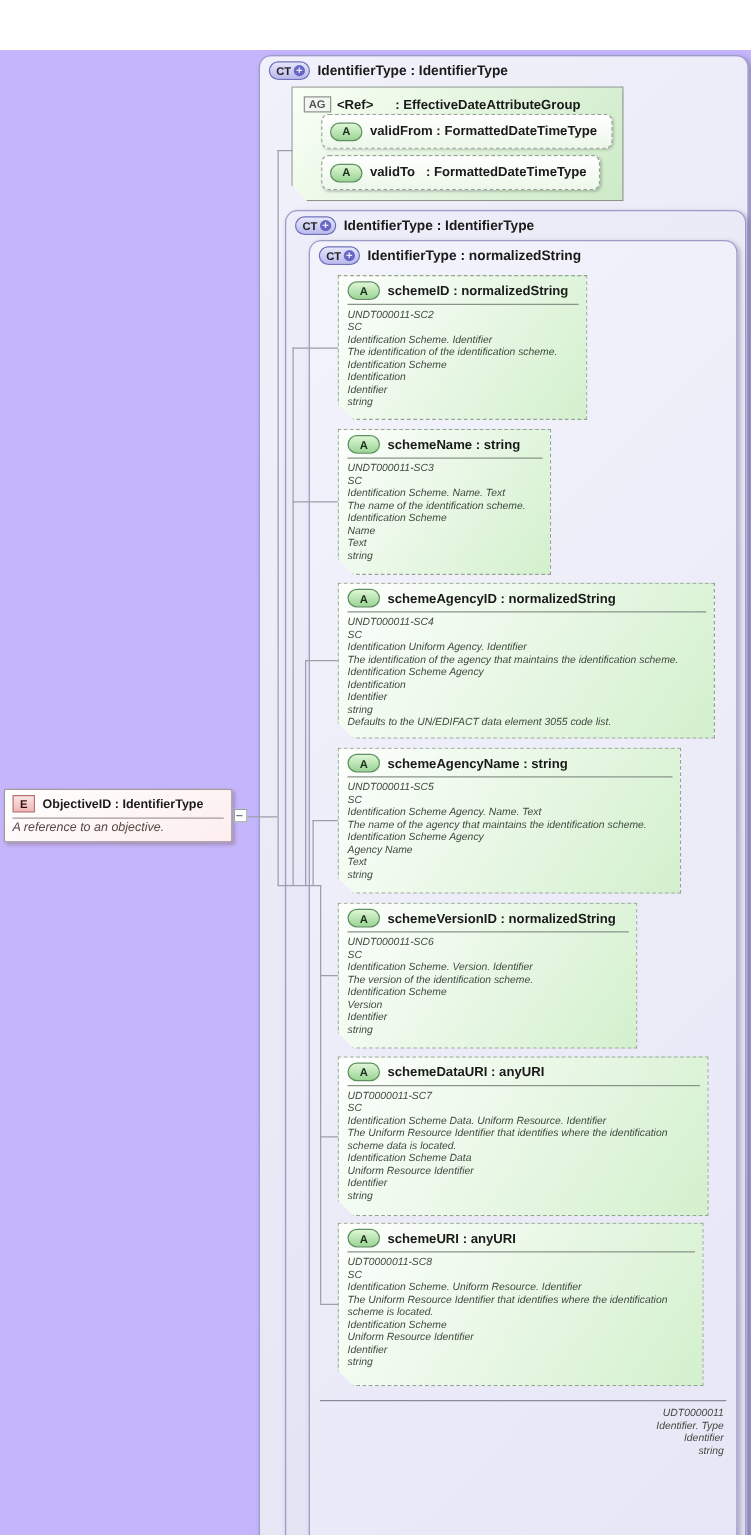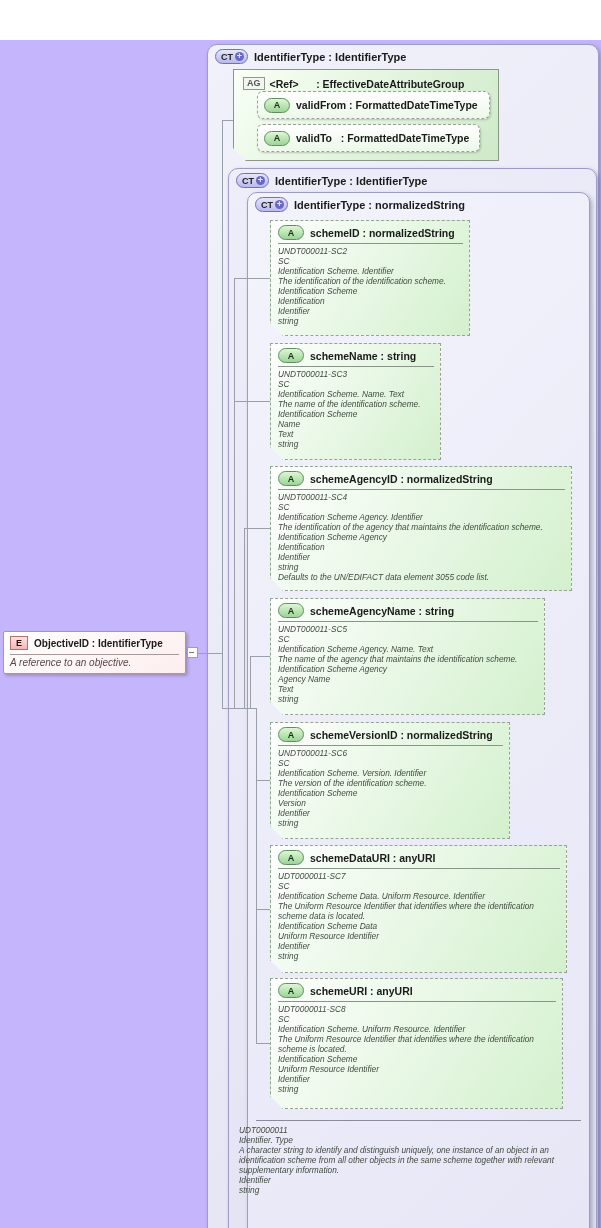"Identification Scheme Agency. Identifier" div { text: Scheme -> Uniform }
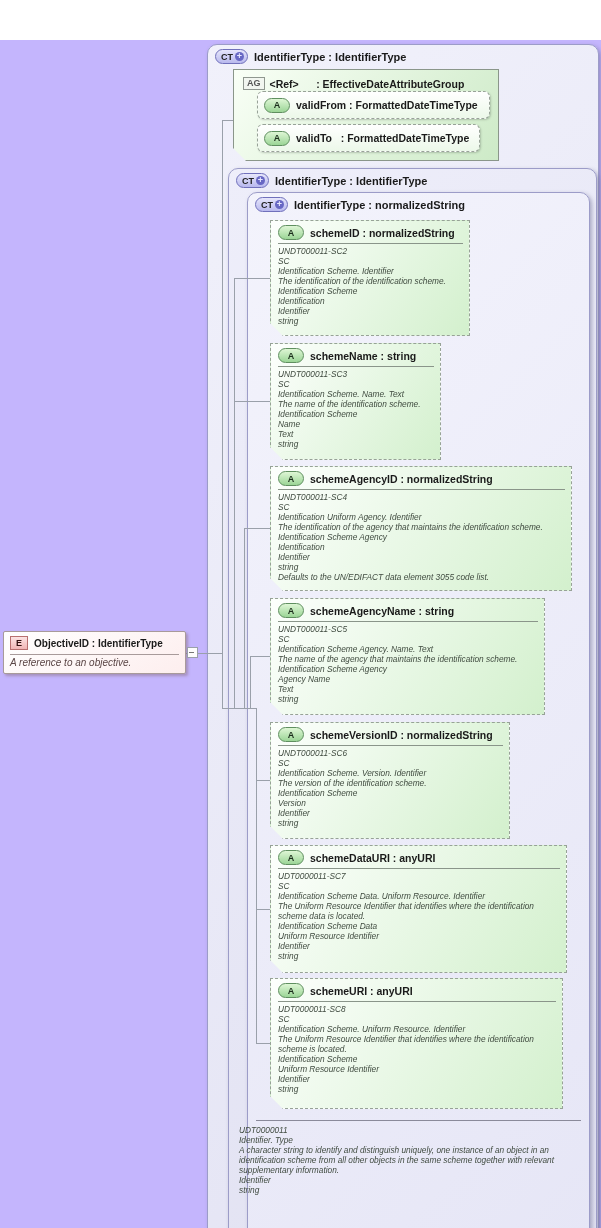"UDT0000011" div.base-doc { left: 239px -> 257px; text-align: none -> right }
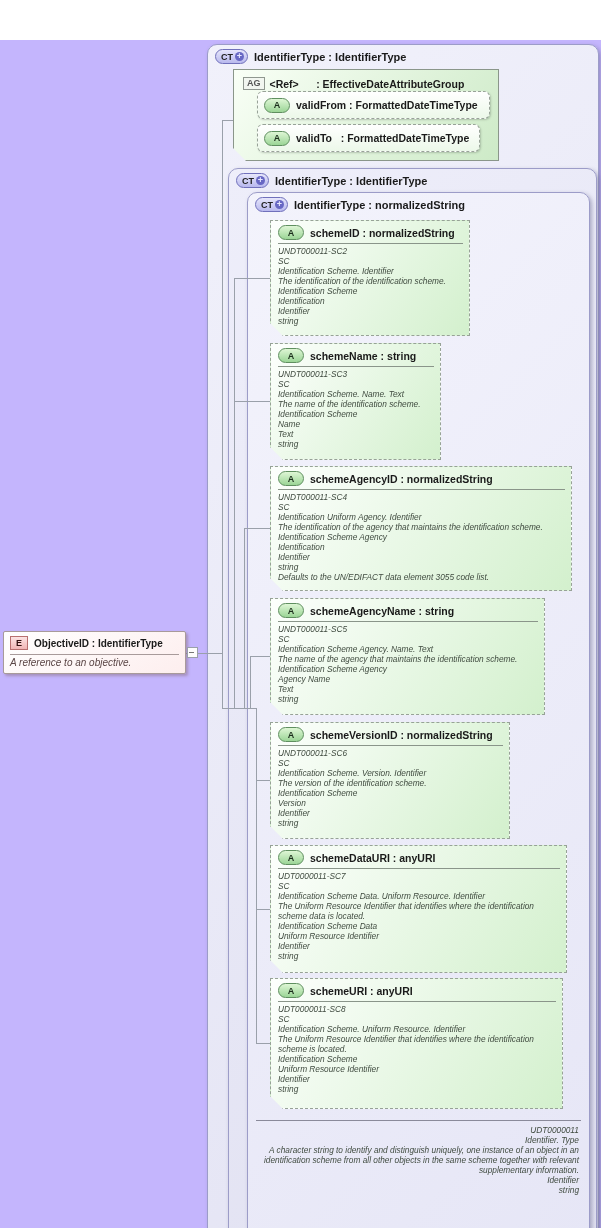"A character string to identify" div { html: <div>A character string to identify and distinguish uniquely, one instance of an object in an identification scheme from all other objects in the same scheme together with relevant supplementary information.</div> -> none }
